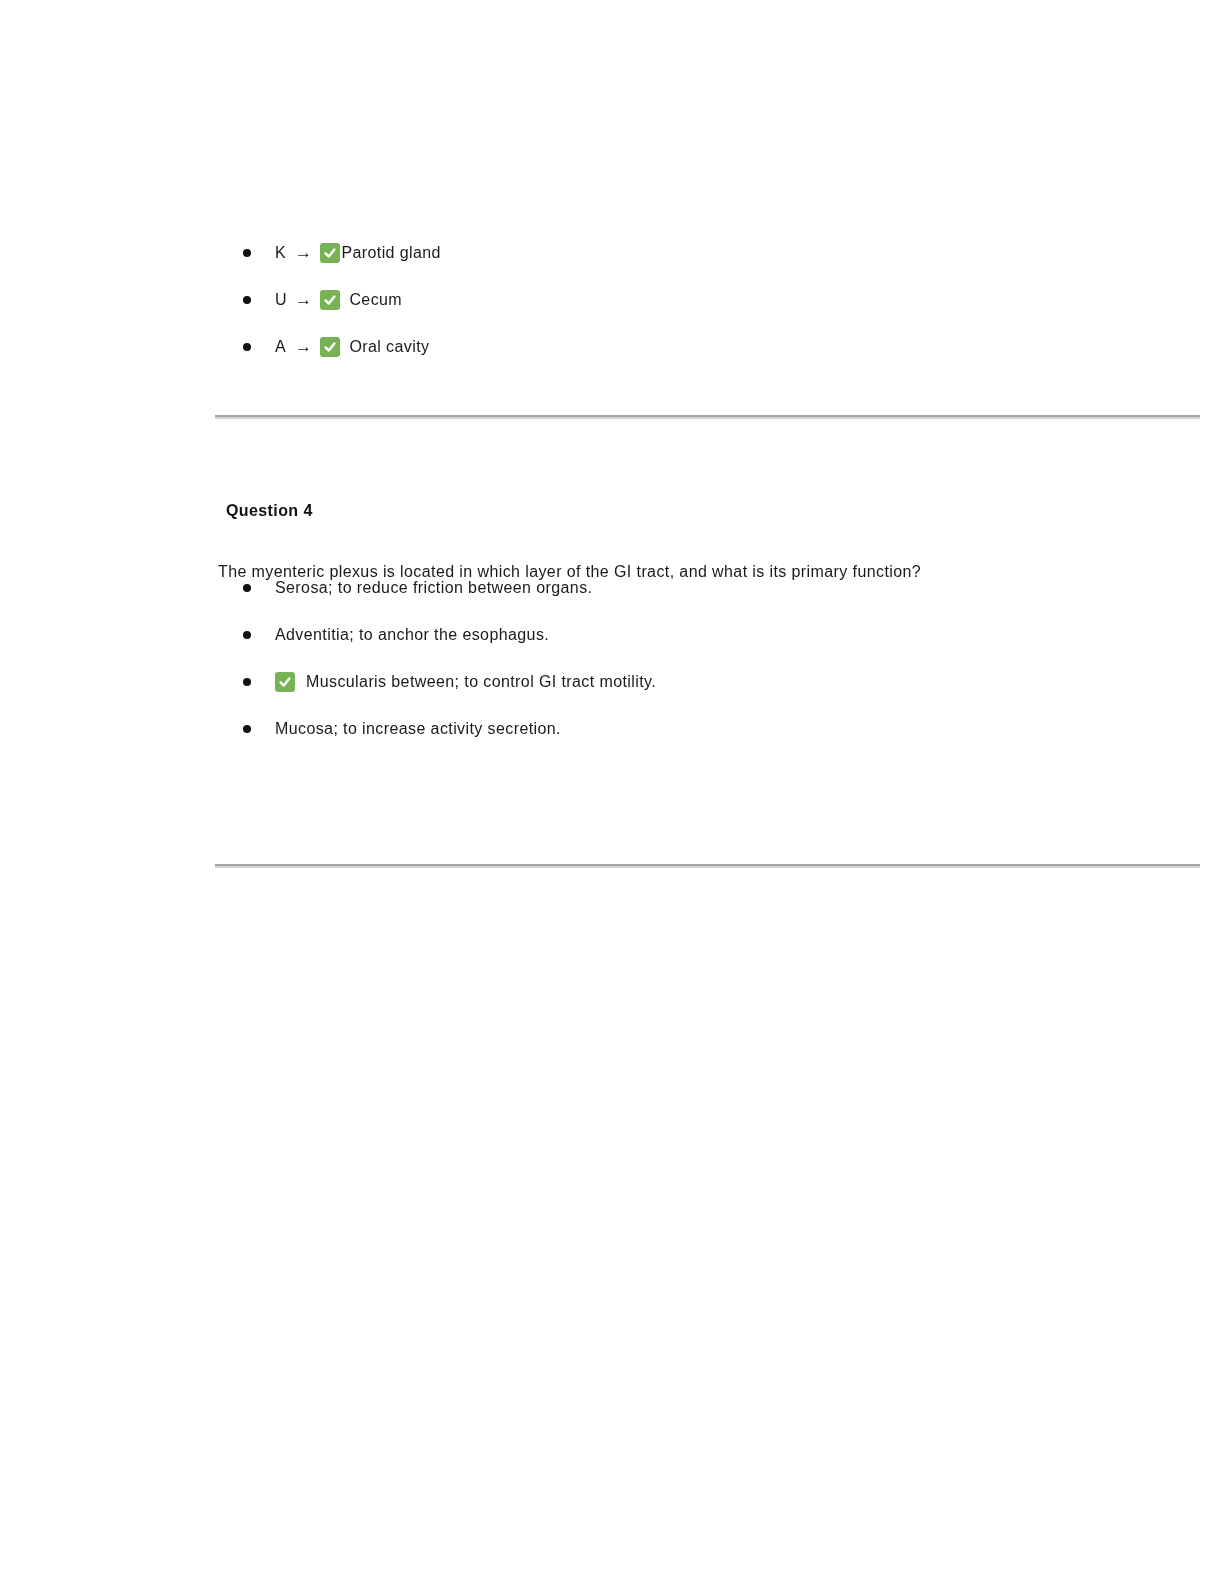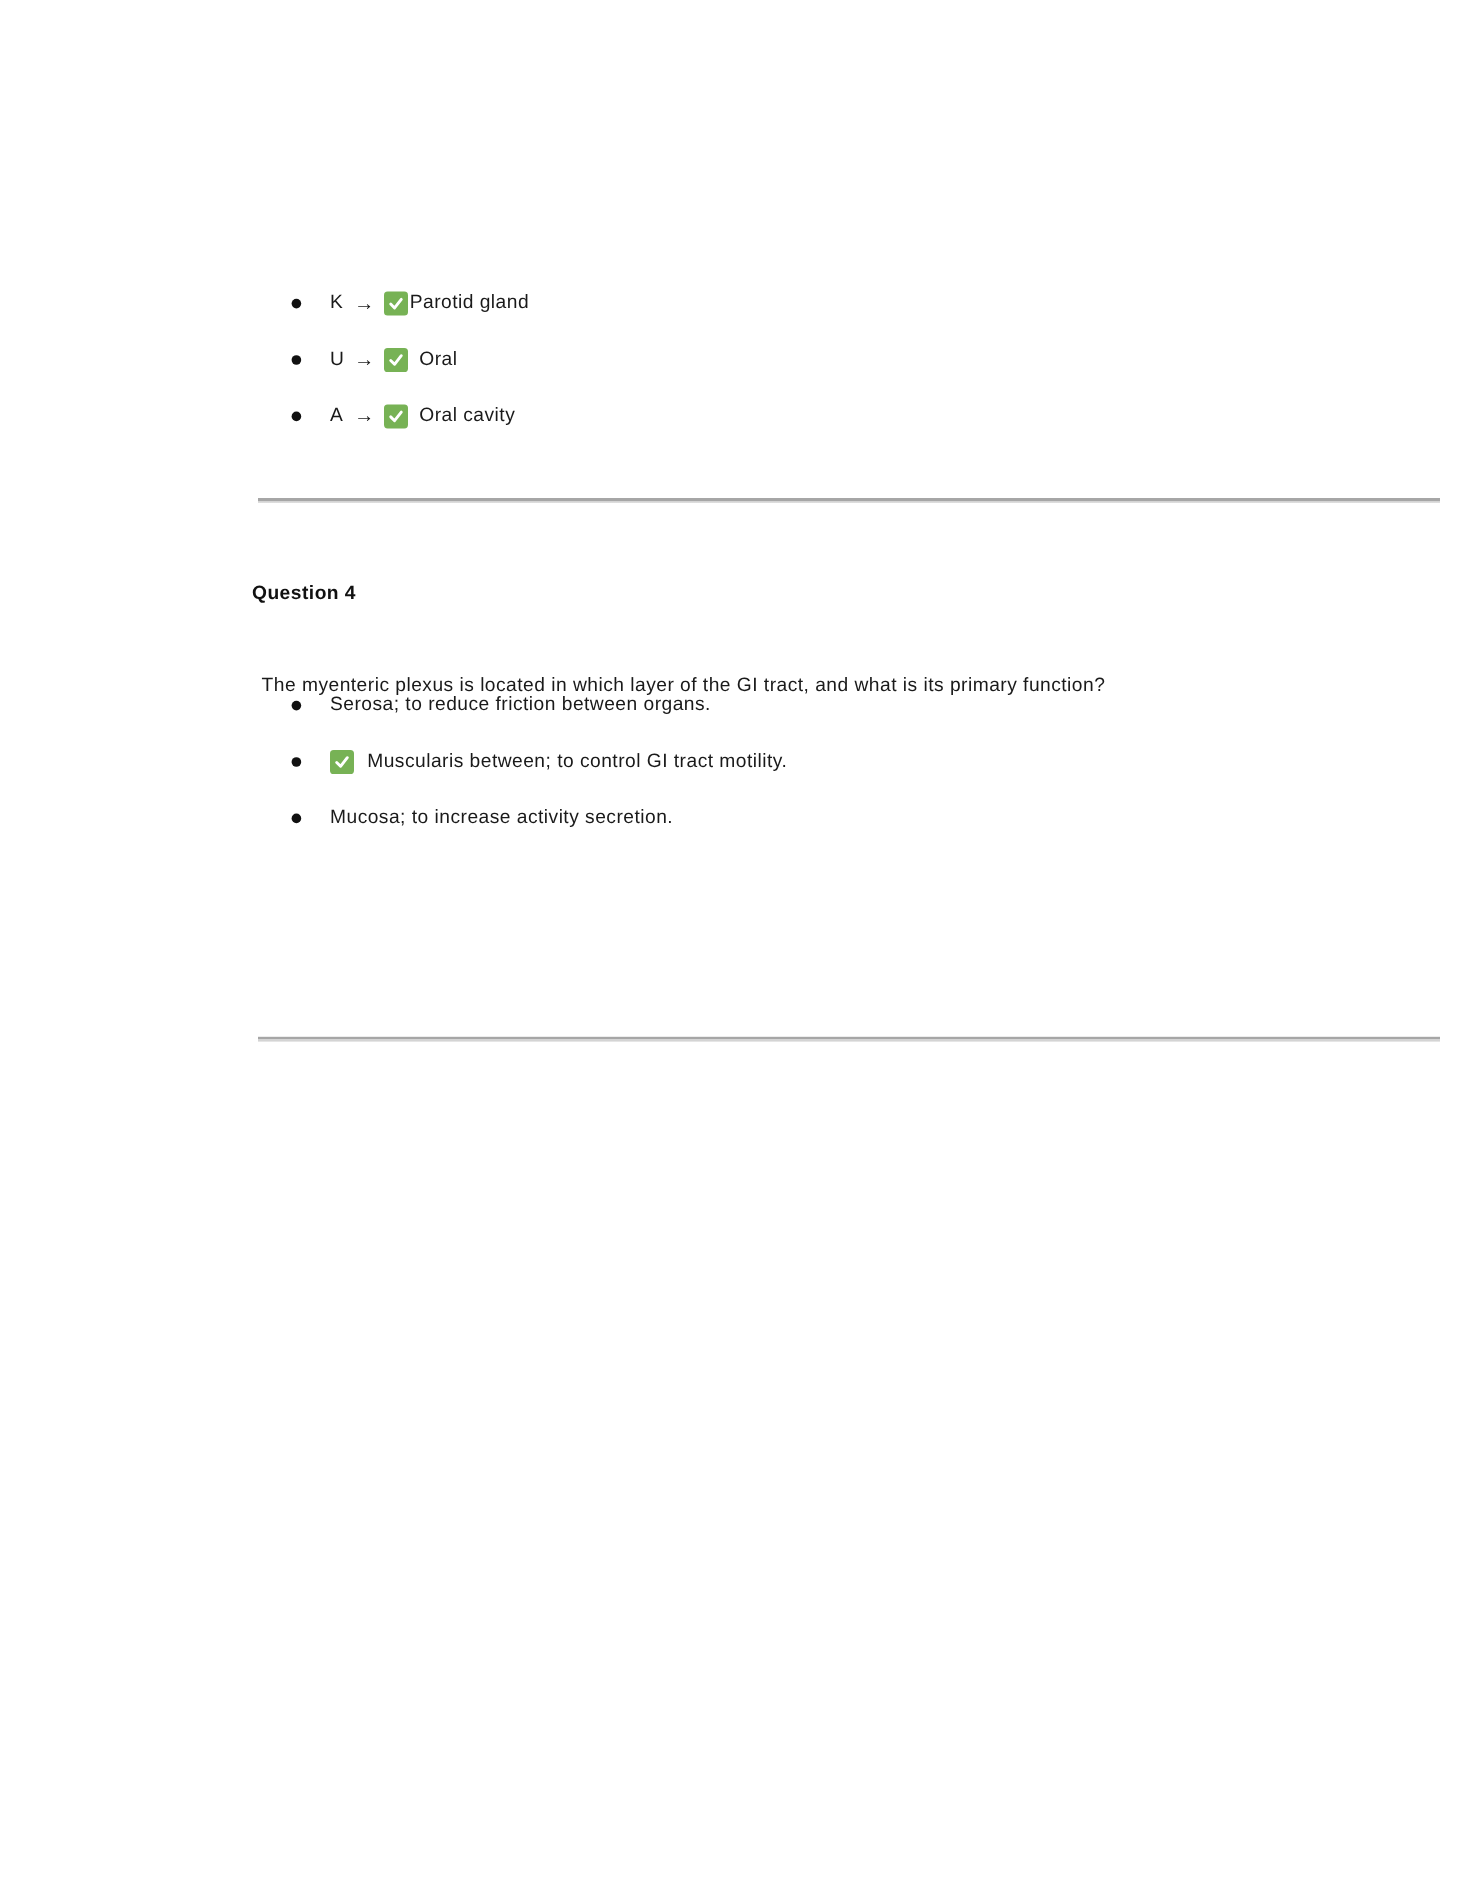"Oral" span.match-answer { text: Oral -> Cecum }
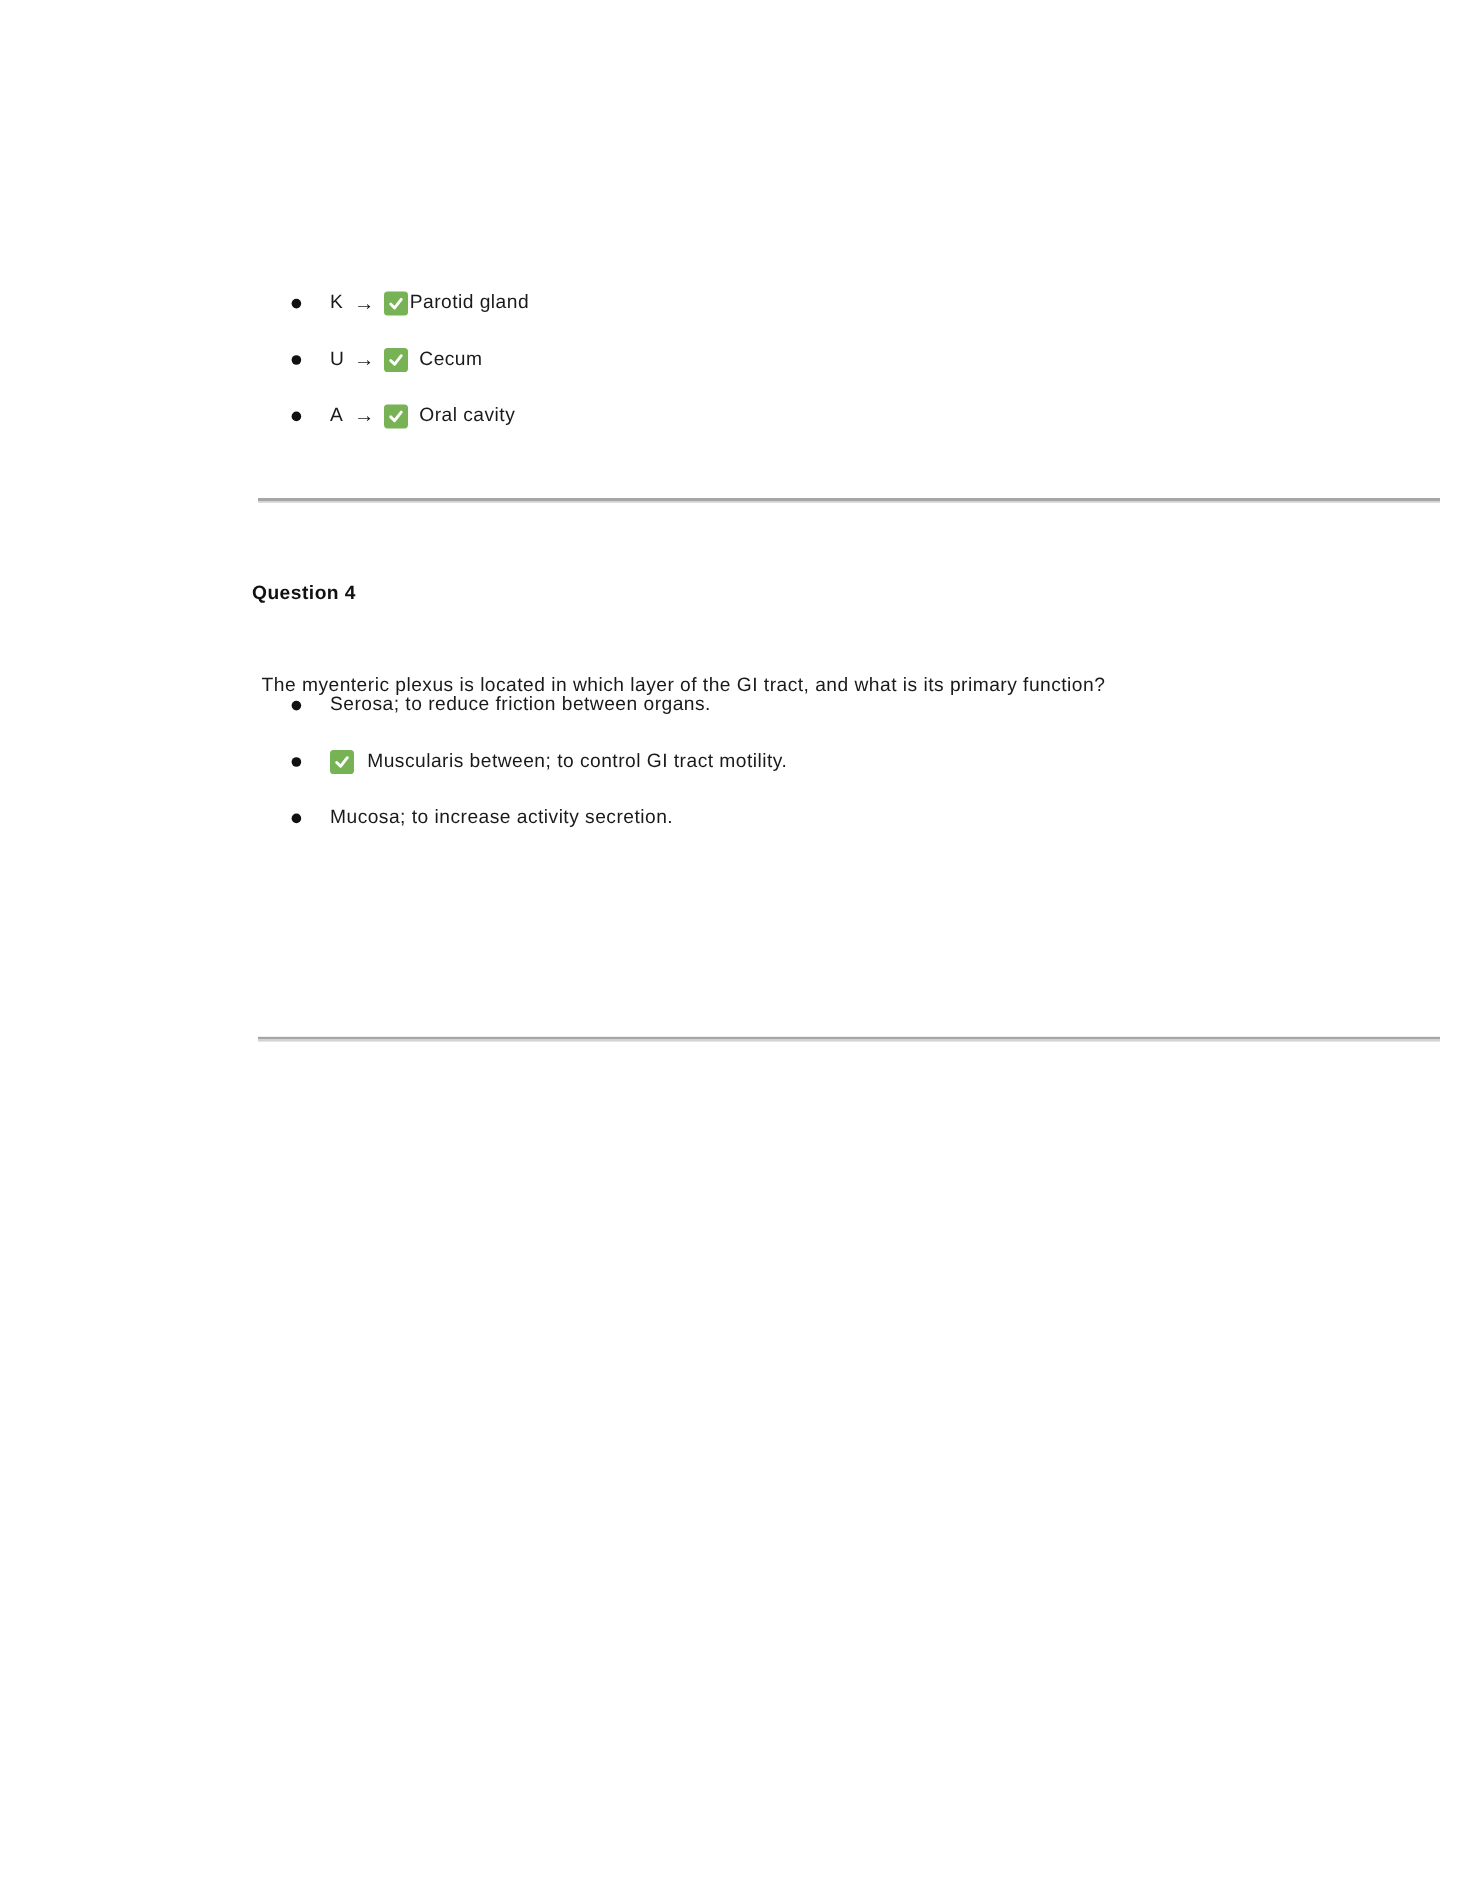"Question 4" .question-heading { margin: 0 -> 16px }
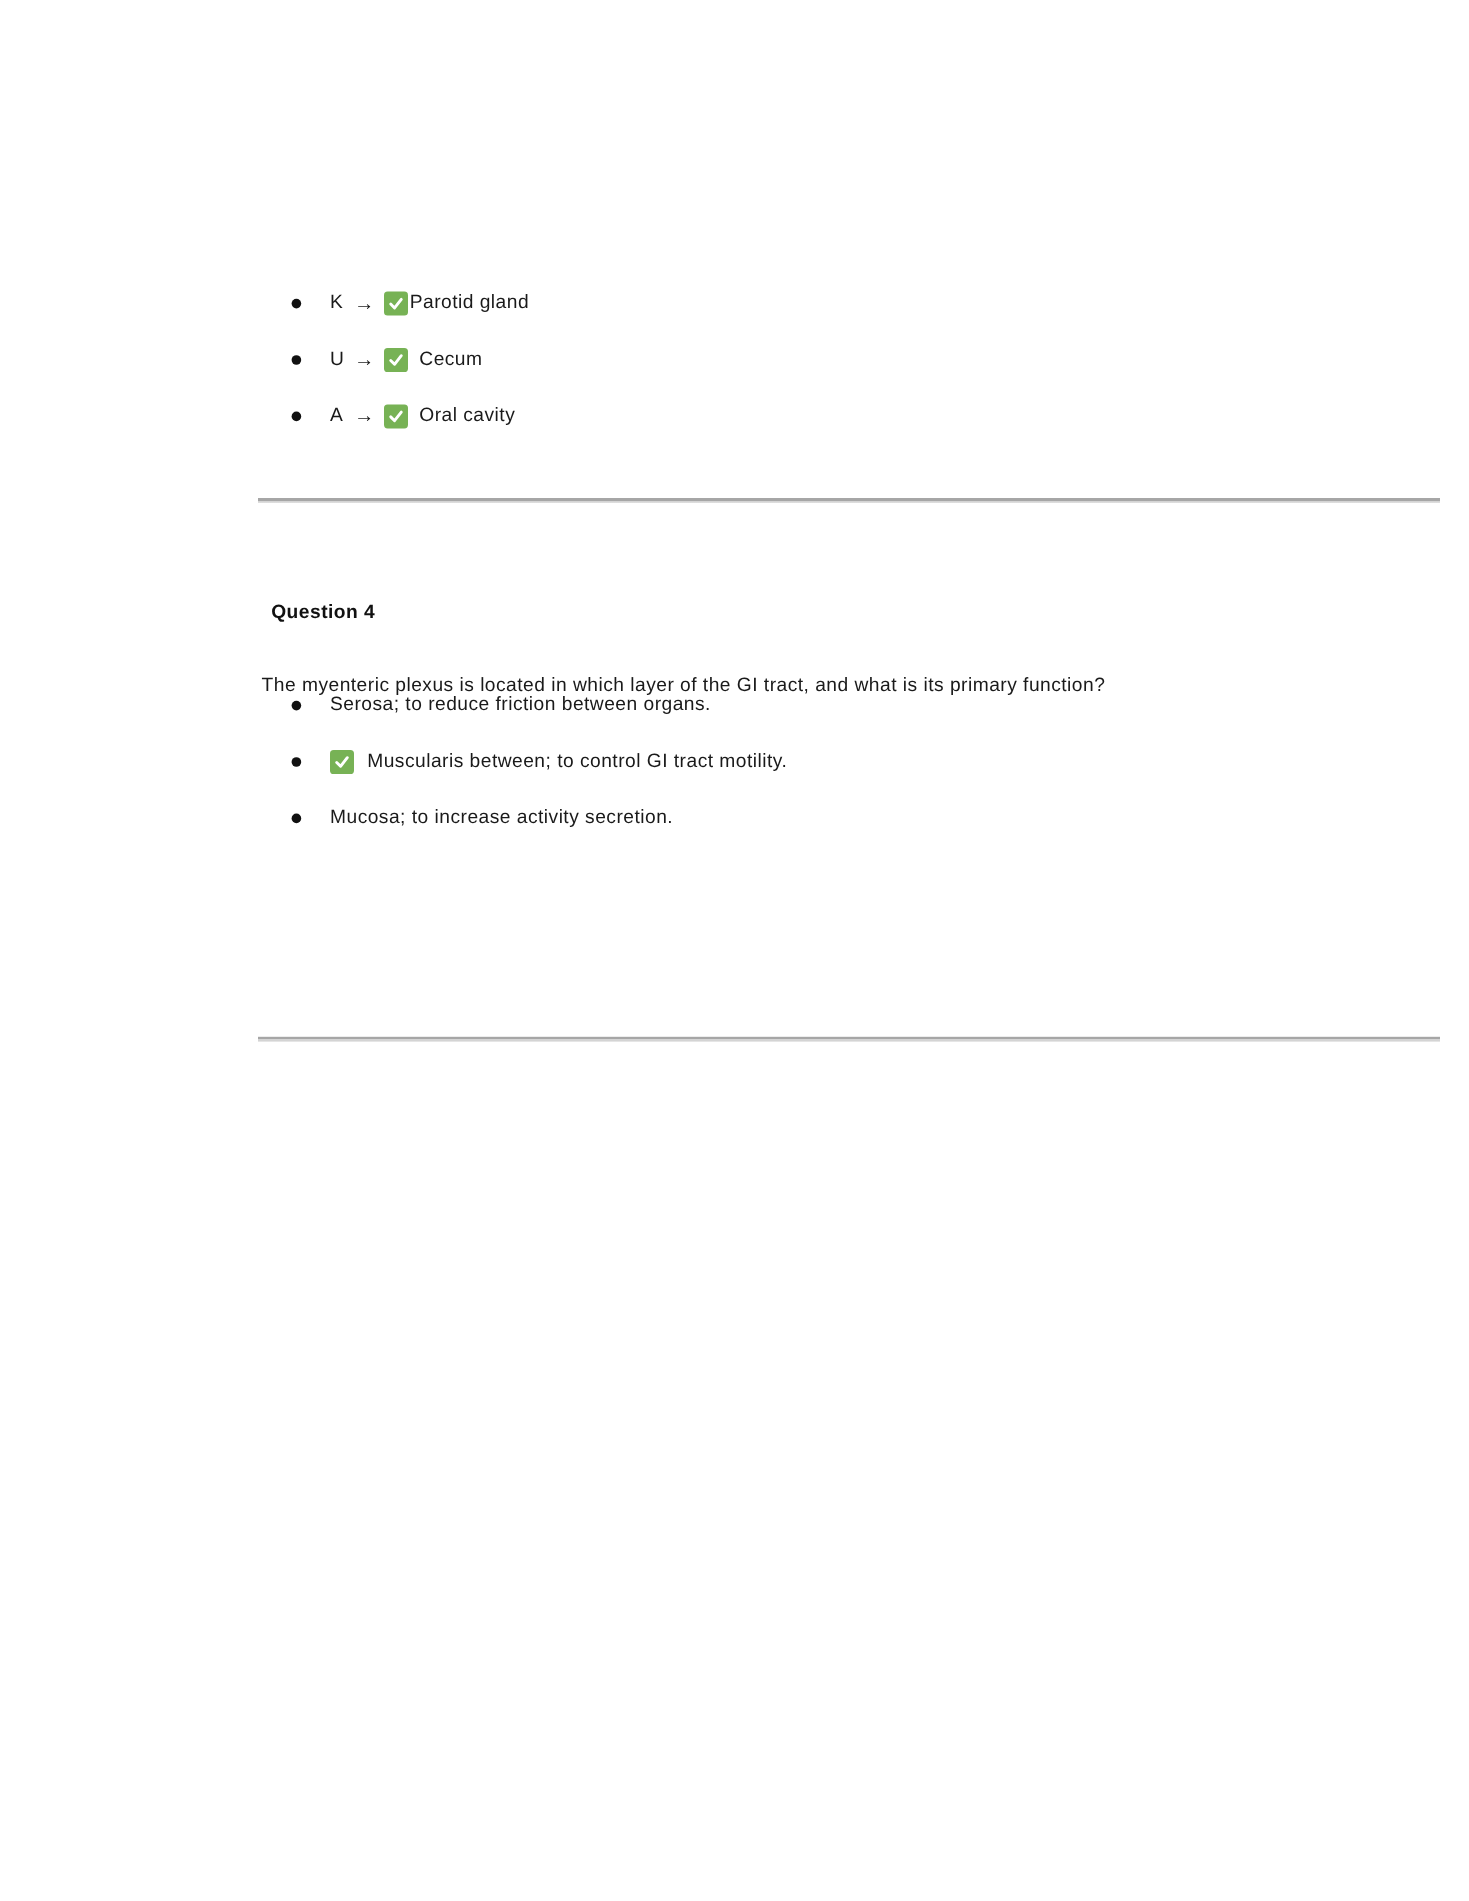"Adventitia; to anchor the esophagus." li.row { html: none -> <li> <span></span> <span>Adventitia; to anchor the esophagus.</span> </li> }
